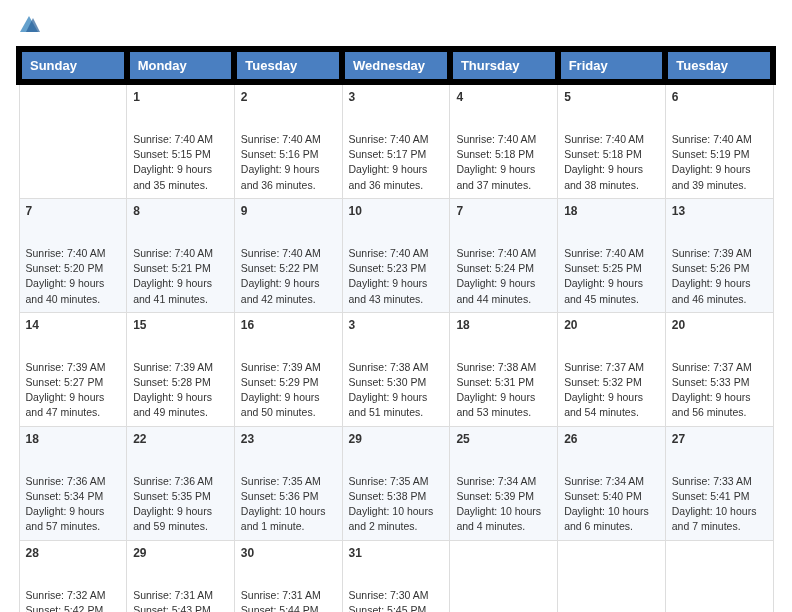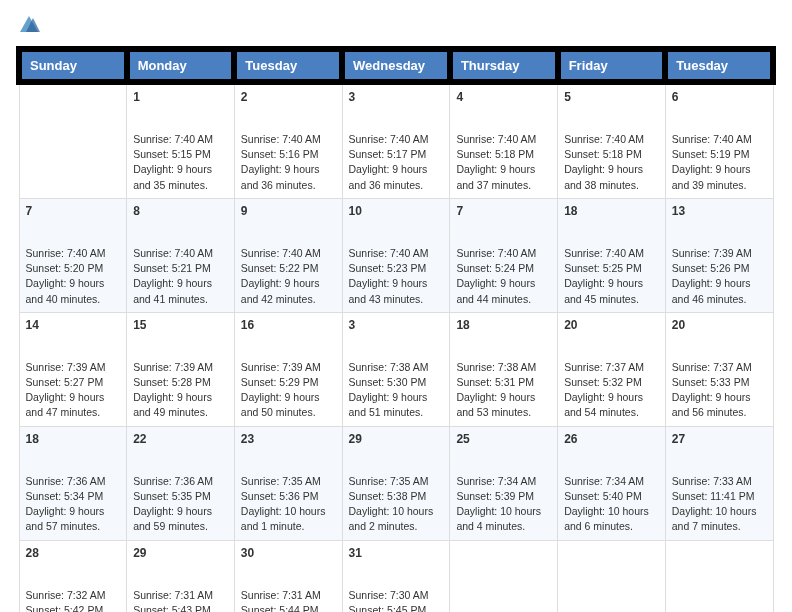"Sunrise: 7:33 AM" div.day-info { text: 11:41 -> 5:41 }
